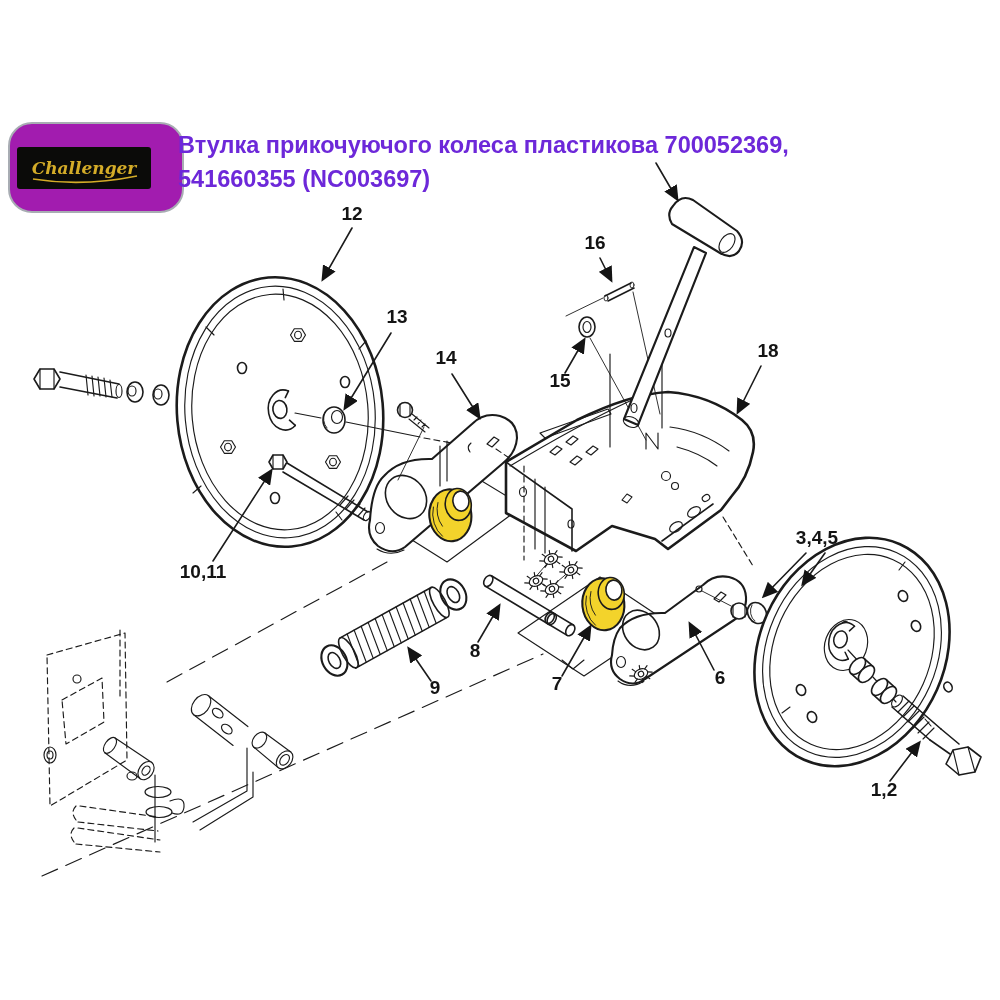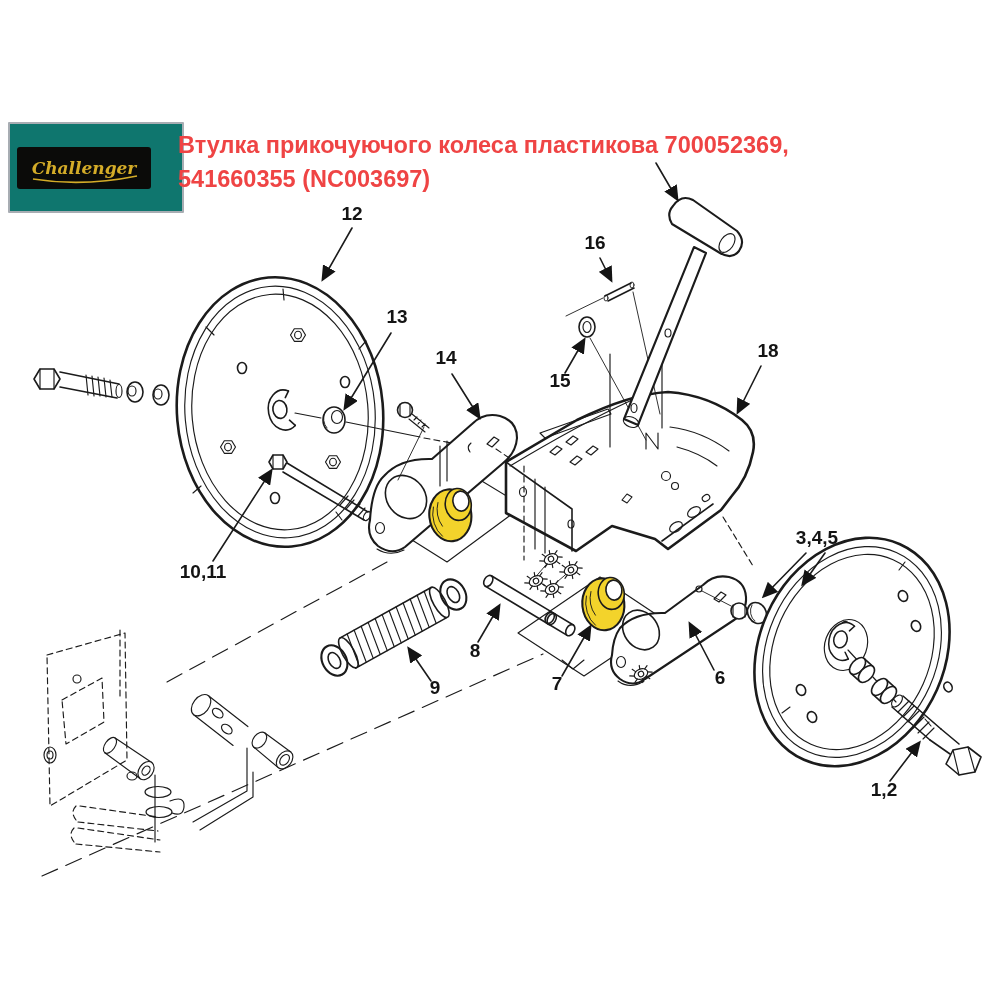"Втулка прикочуючого колеса пластикова" .title { color: #ef4444 -> #6d28d9 }
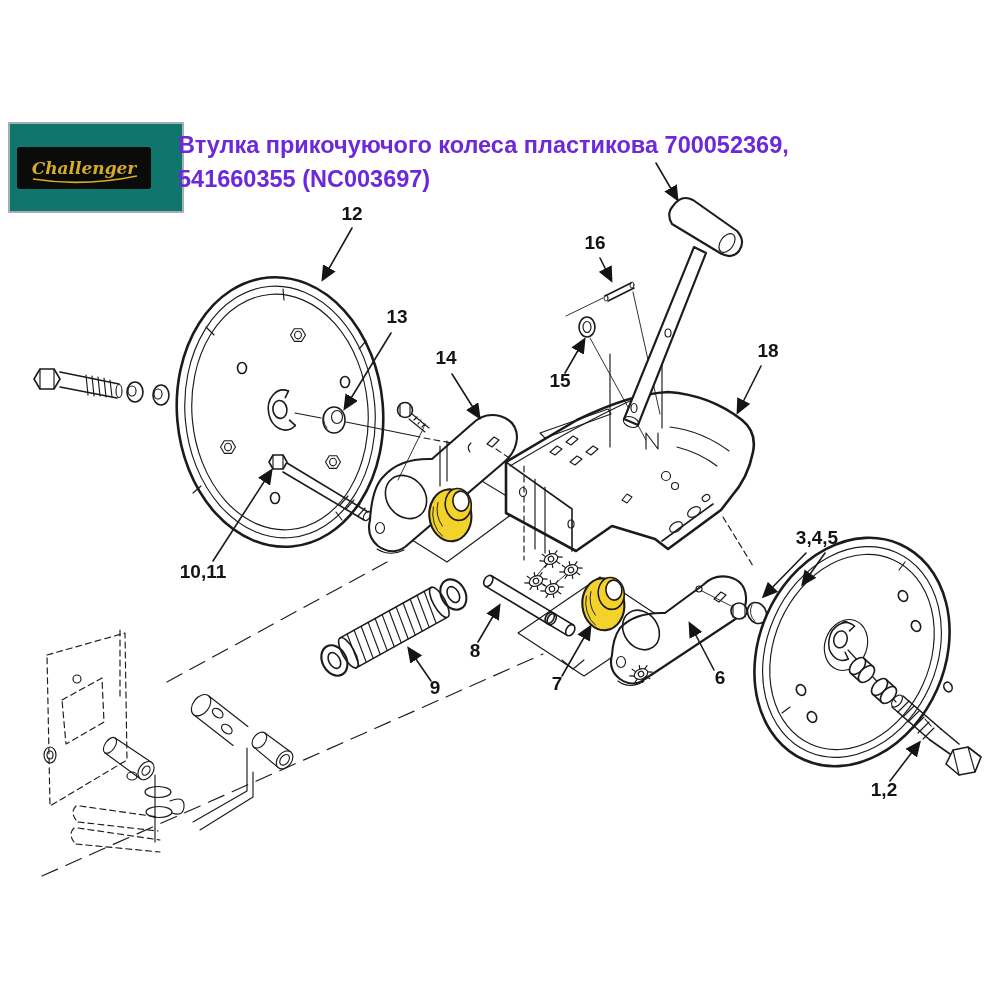"Challenger" .logo-box { background: #0f766e -> #a21caf; border-radius: 1px -> 24px }
